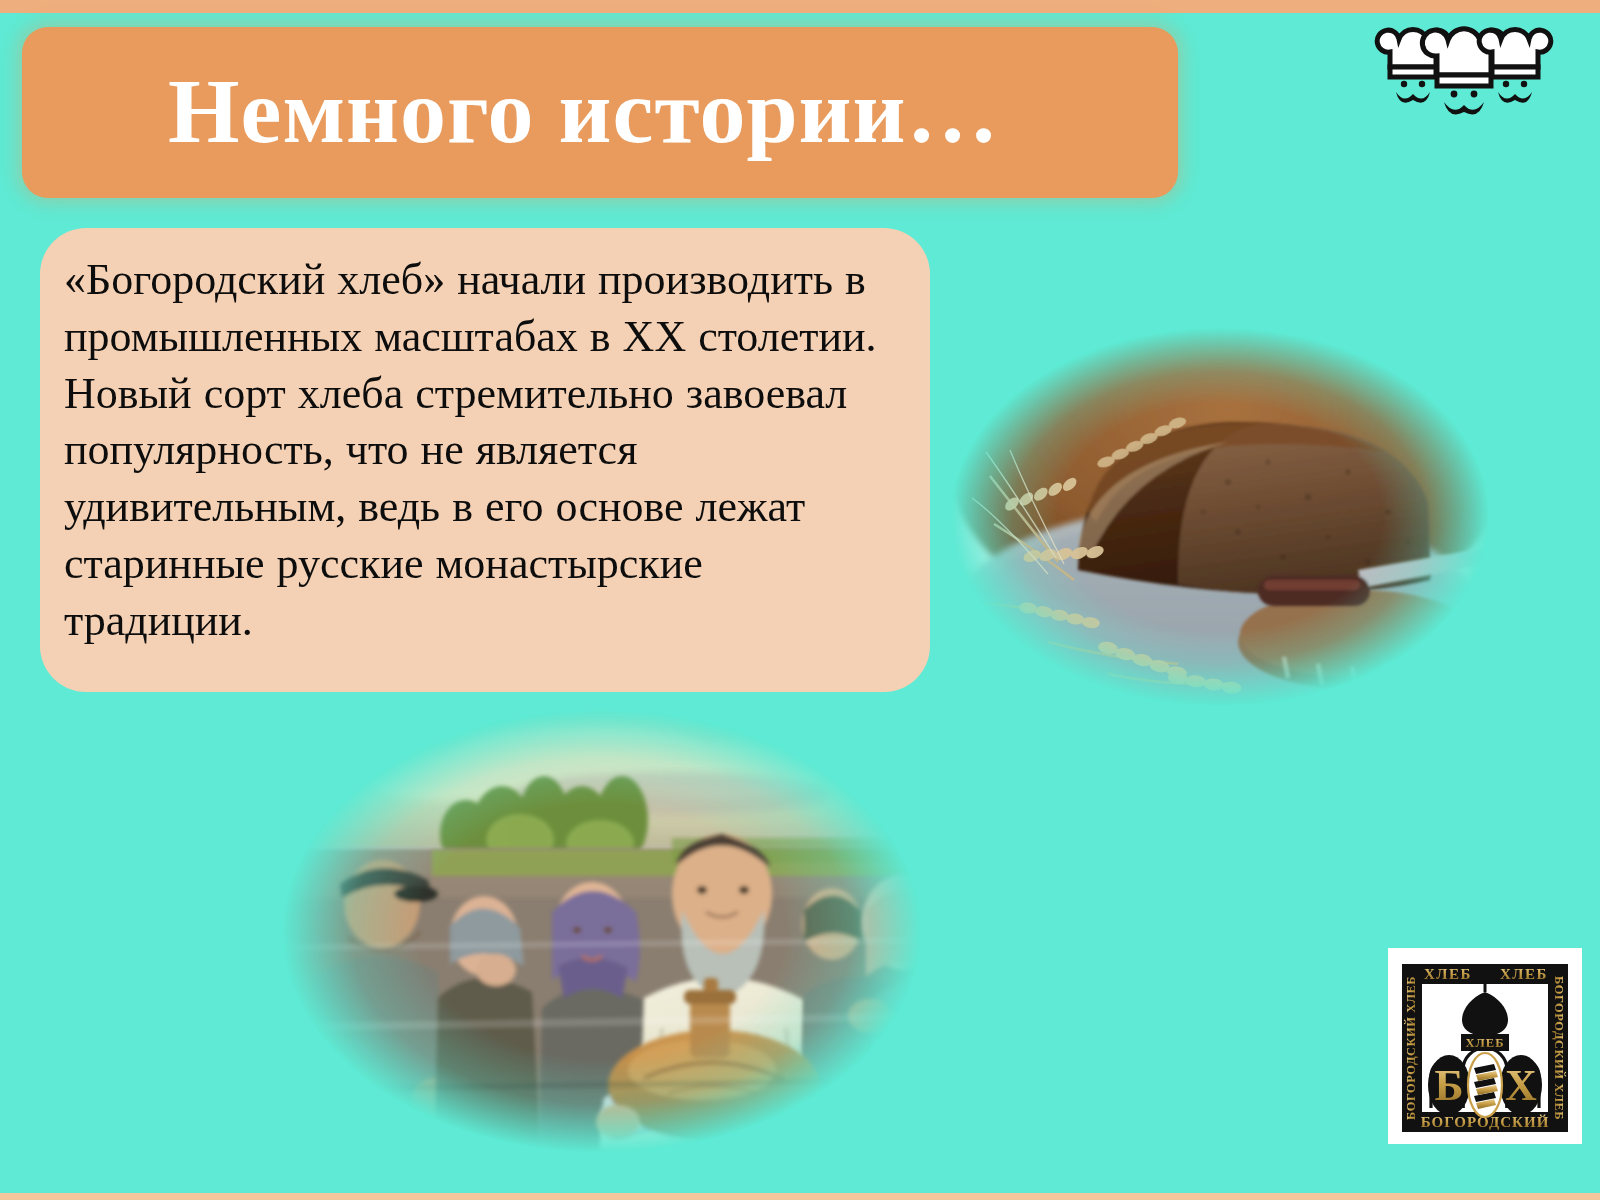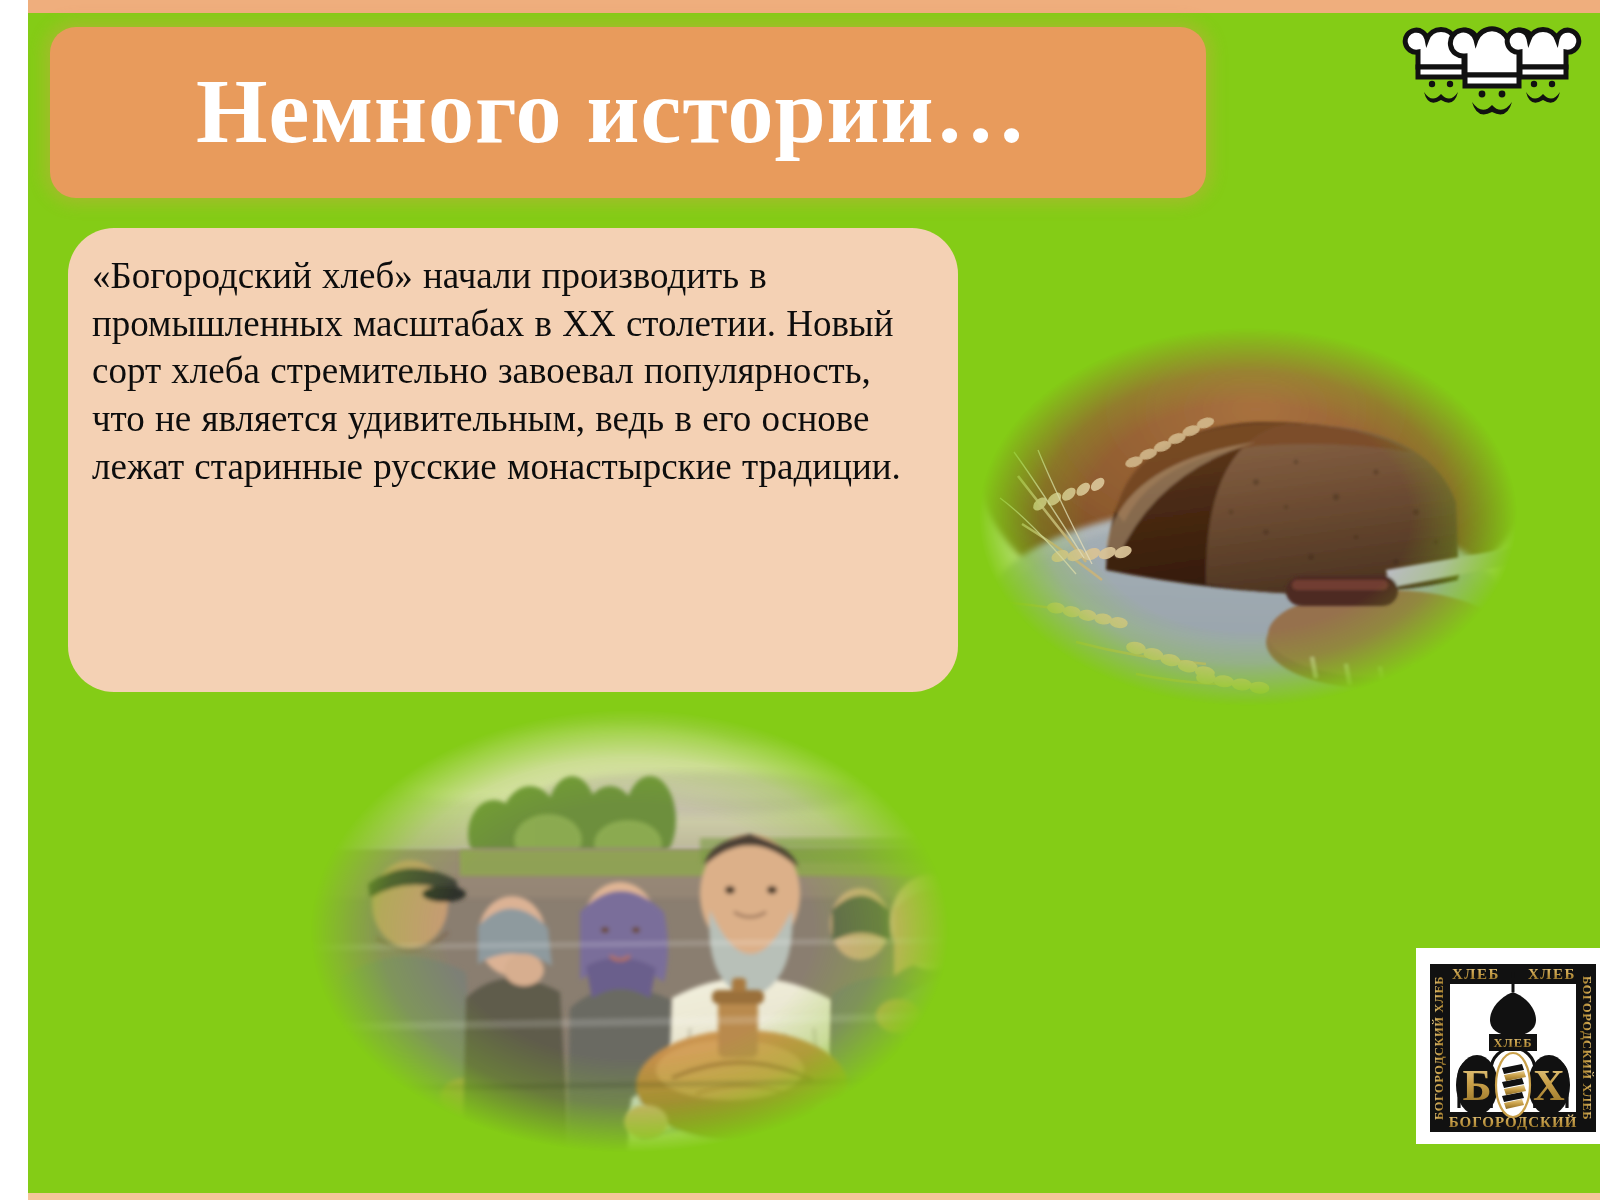"Немного истории…" .slide { background: #84cc16 -> #5eead4; margin-left: 28px -> none }
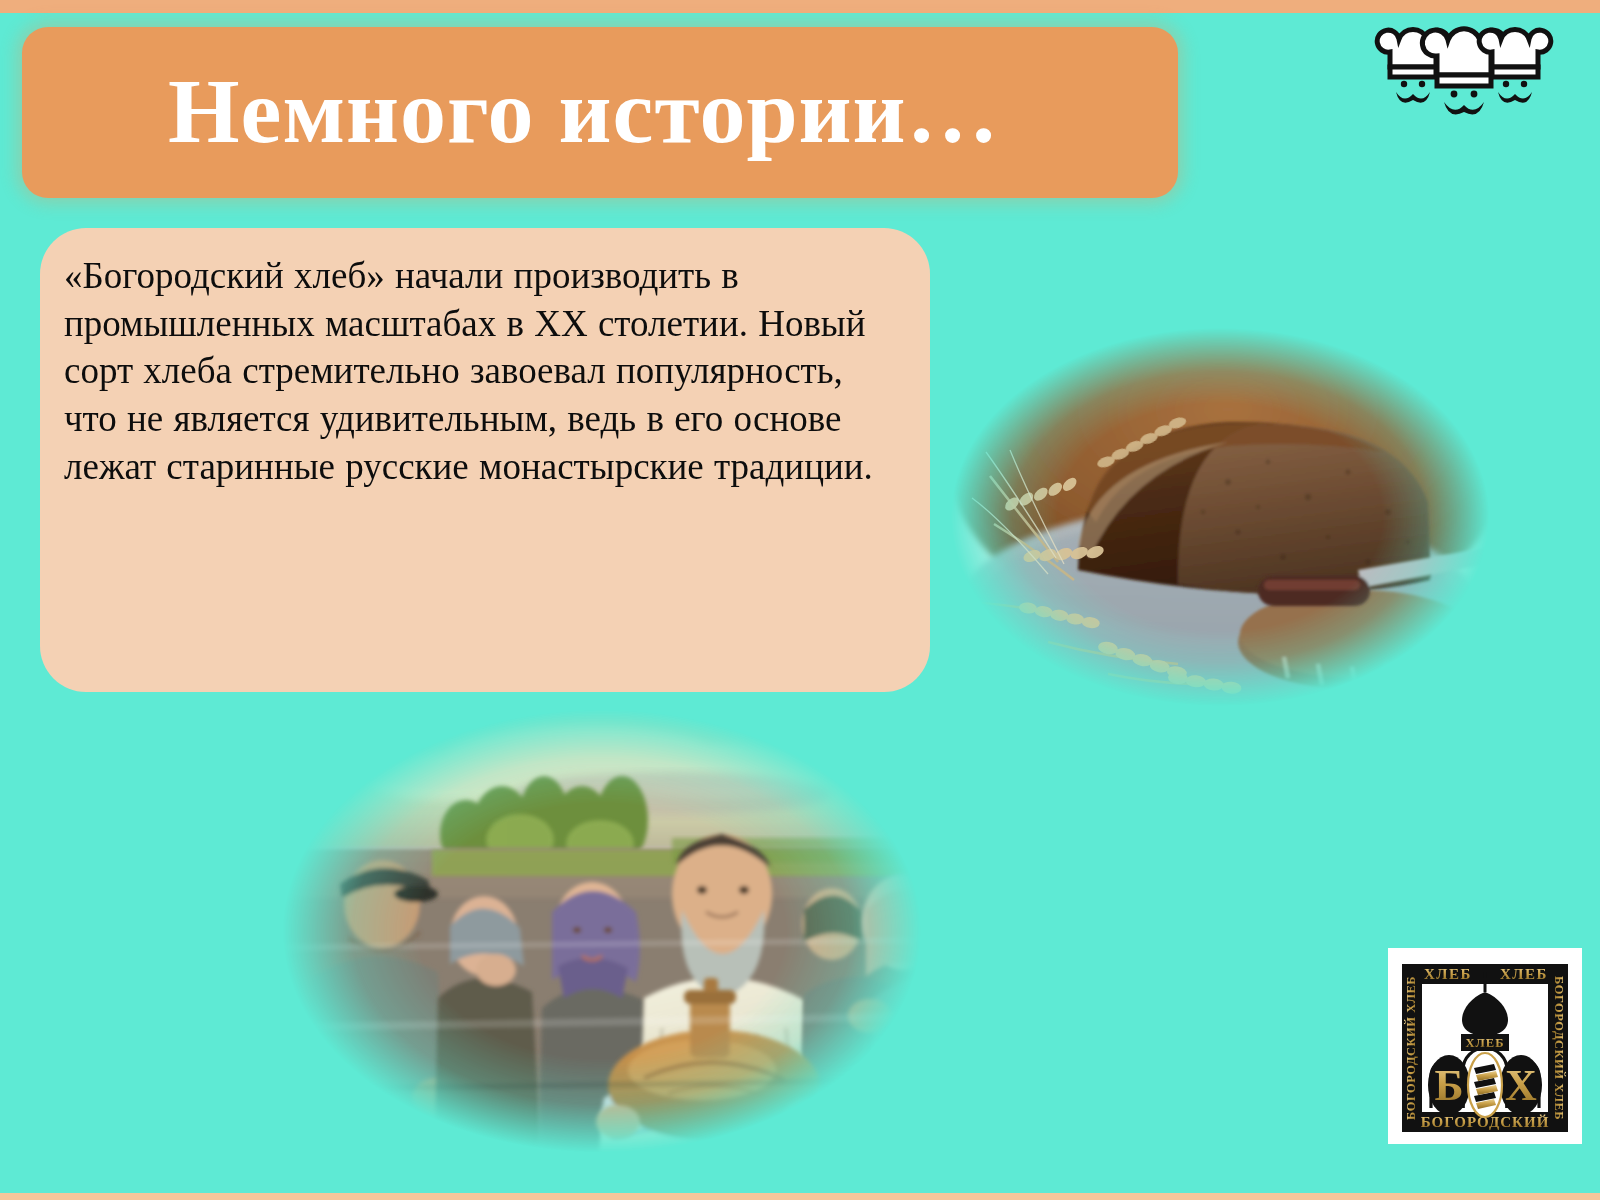"«Богородский хлеб» начали производить в" .body-text { font-size: 37px -> 44px }
